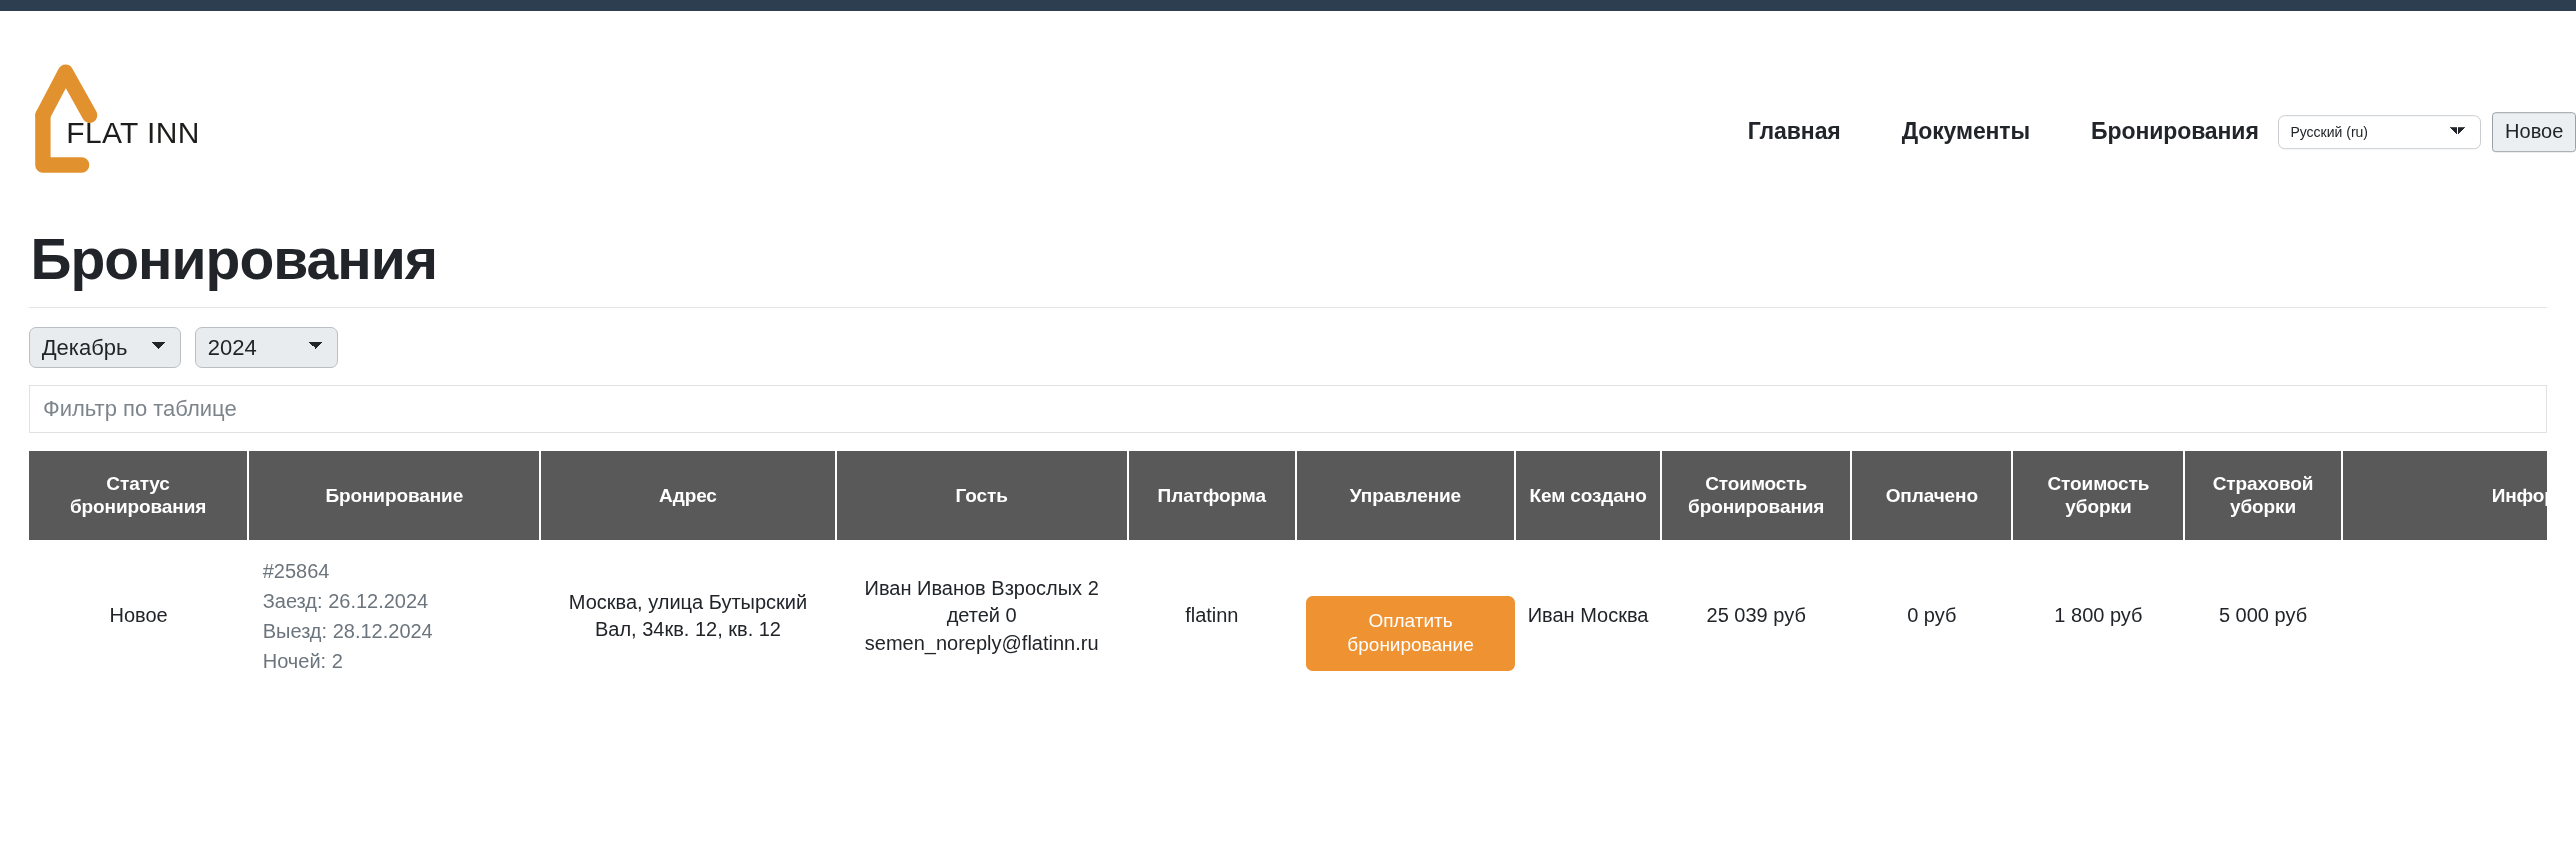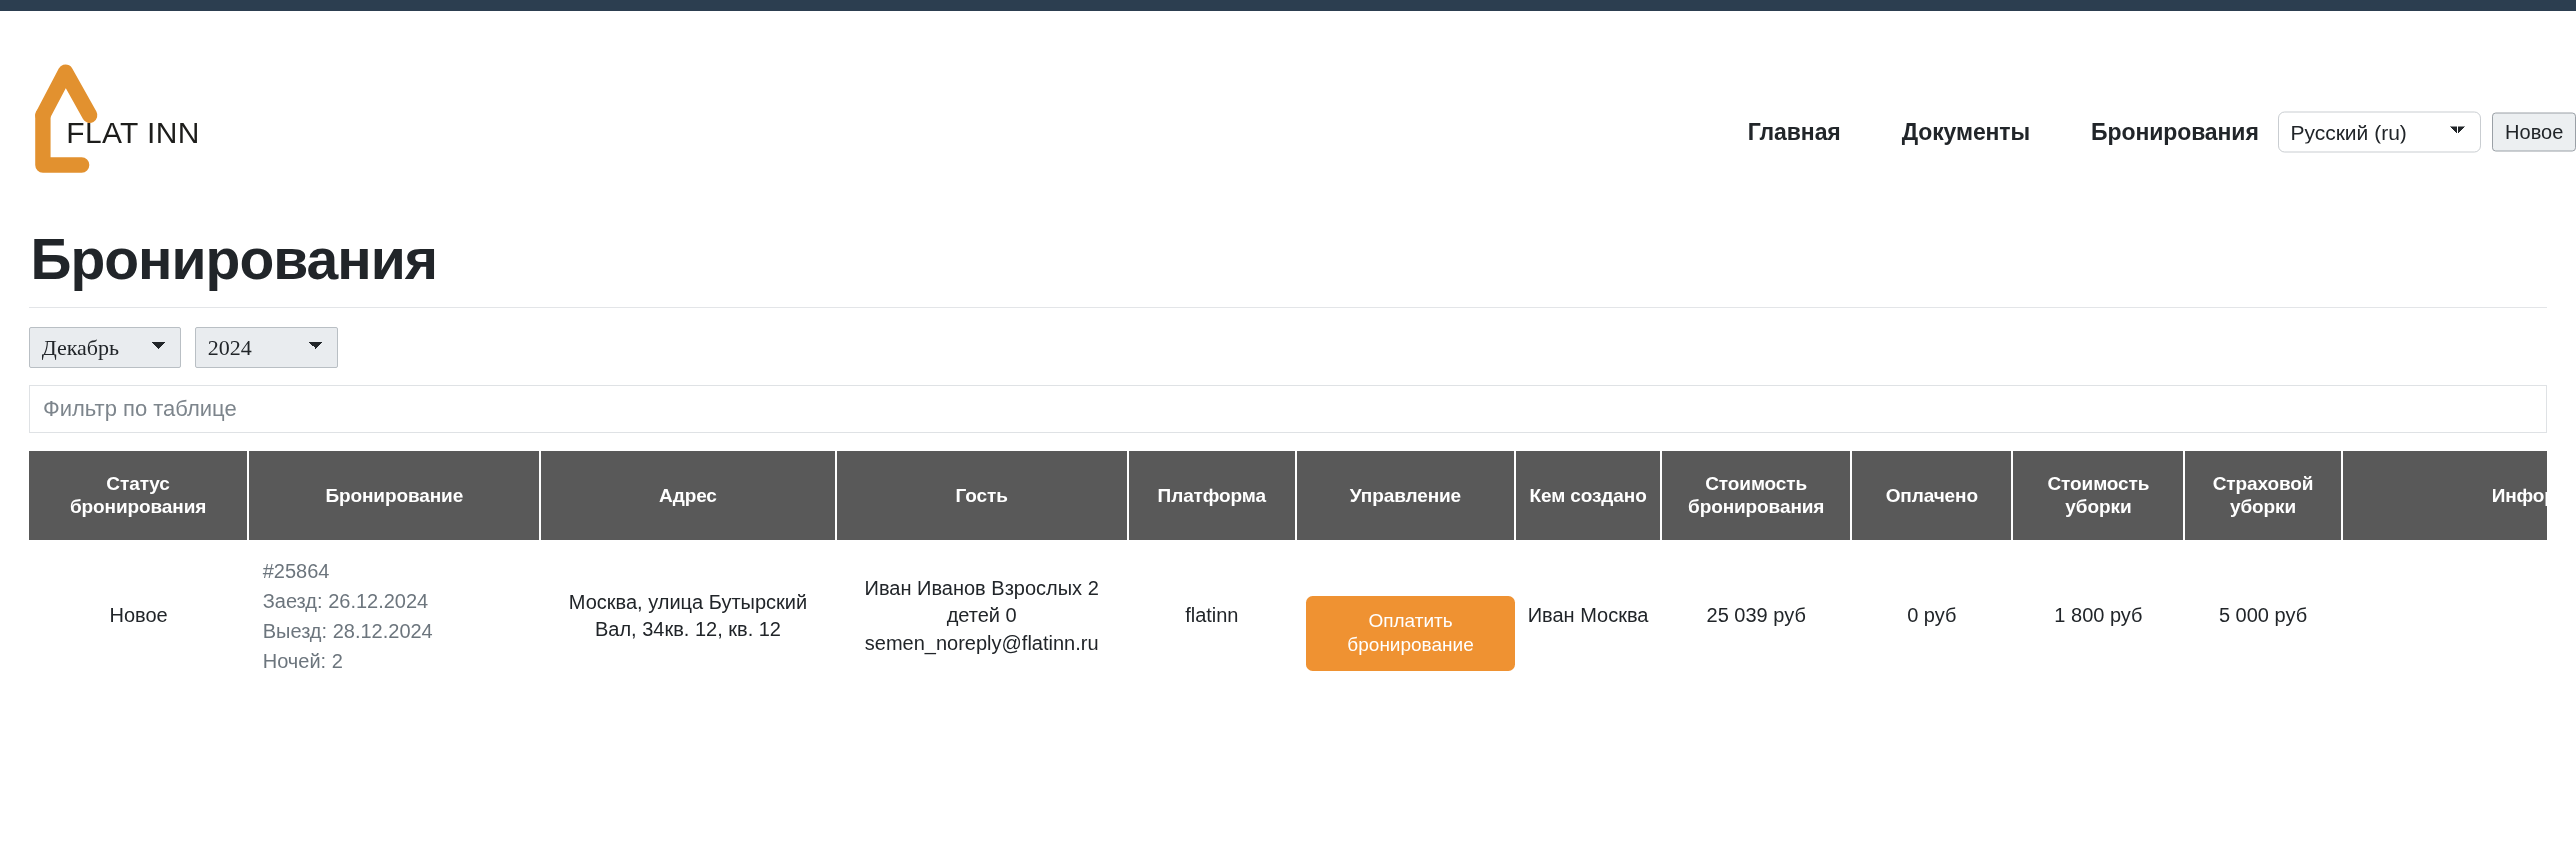"Русский (ru)" .lang-select { font-size: 21px -> 14px }
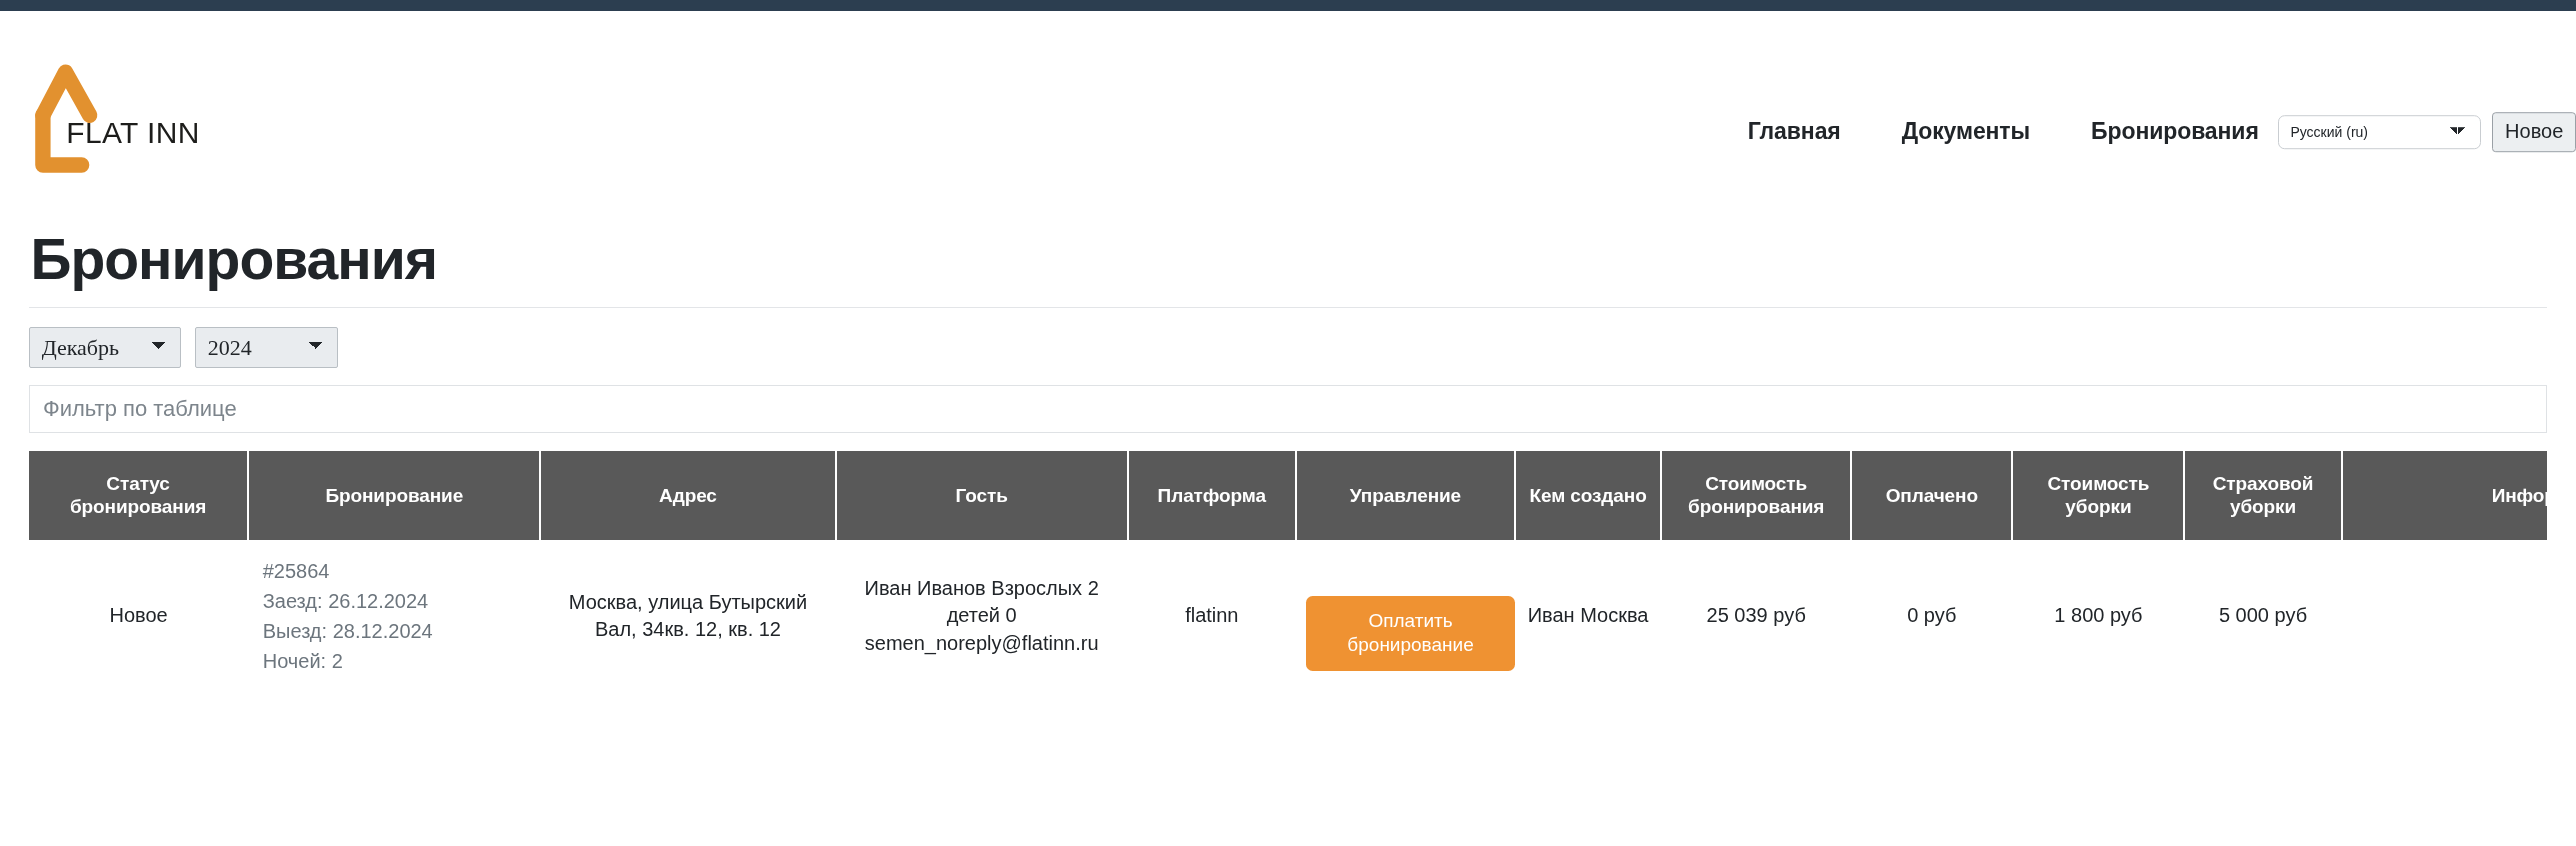"Декабрь" .filter-select { border-radius: 2px -> 7px; font-family: Liberation Serif, serif -> Liberation Sans, sans-serif }
